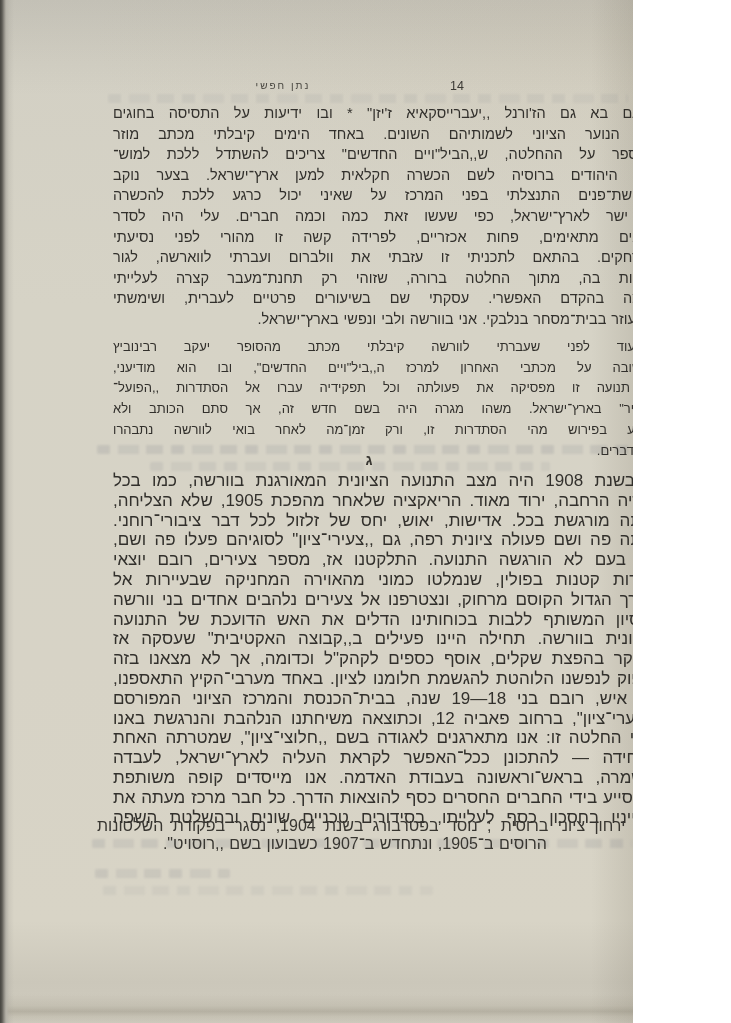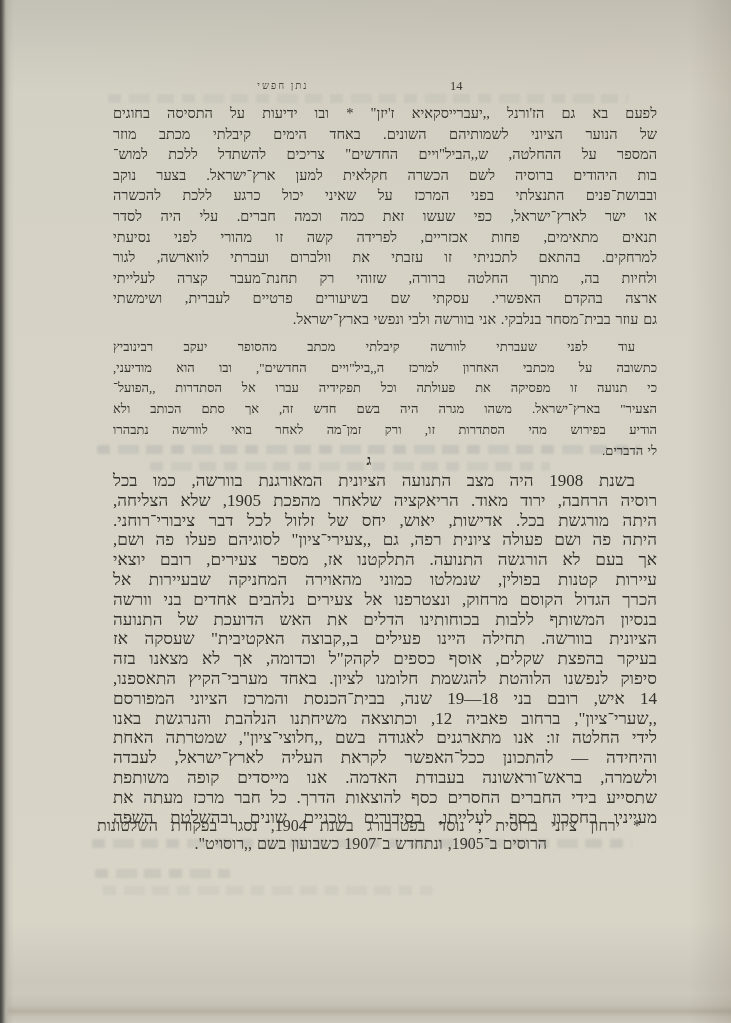"נתן חפשי" .page { font-family: Liberation Serif, serif -> Liberation Sans, sans-serif; width: 731px -> 633px }
